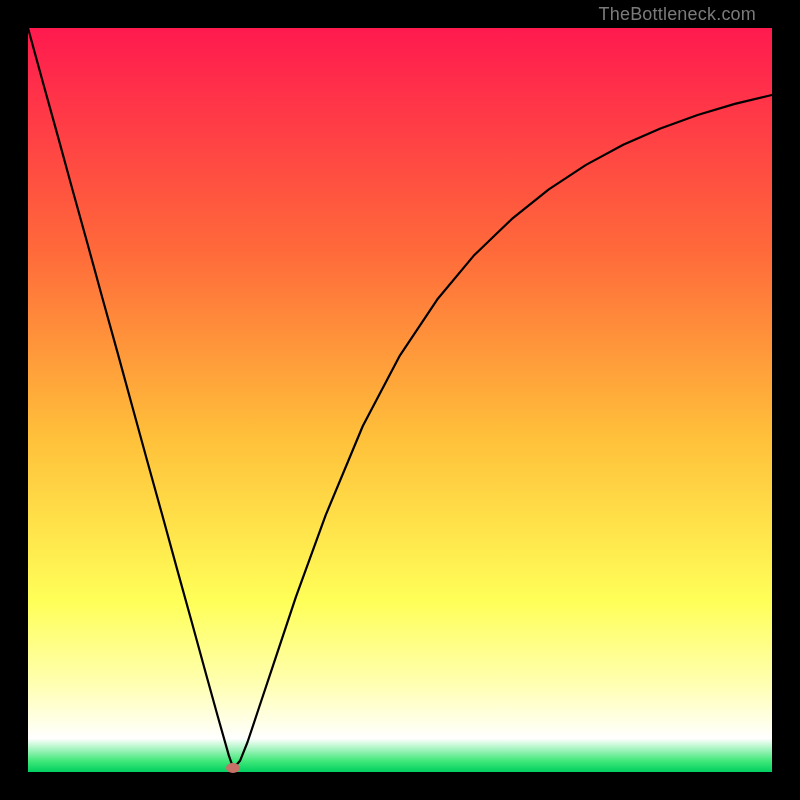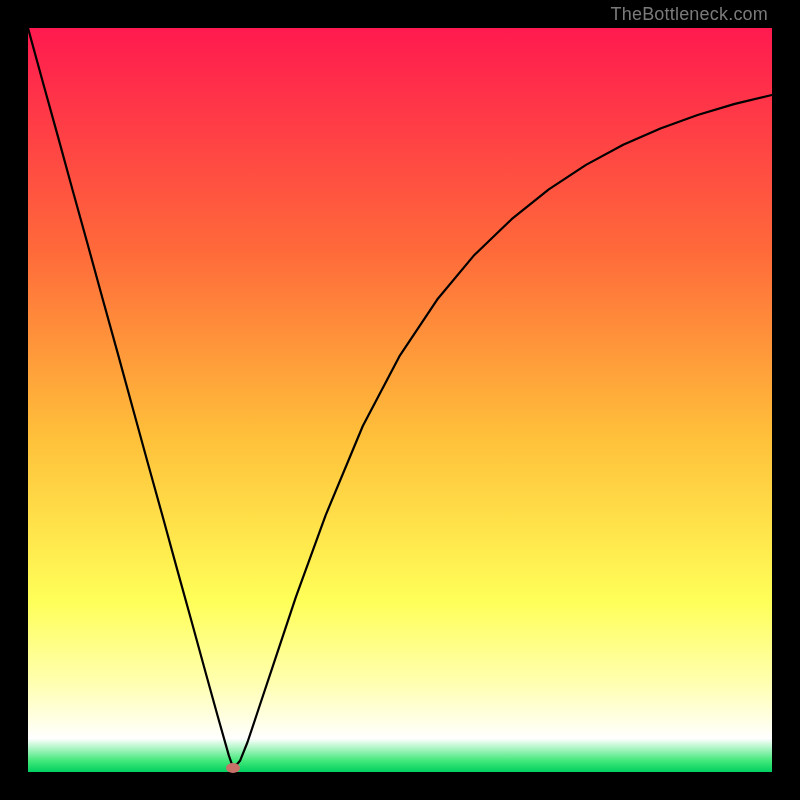"TheBottleneck.com" .watermark { right: 32px -> 44px }
